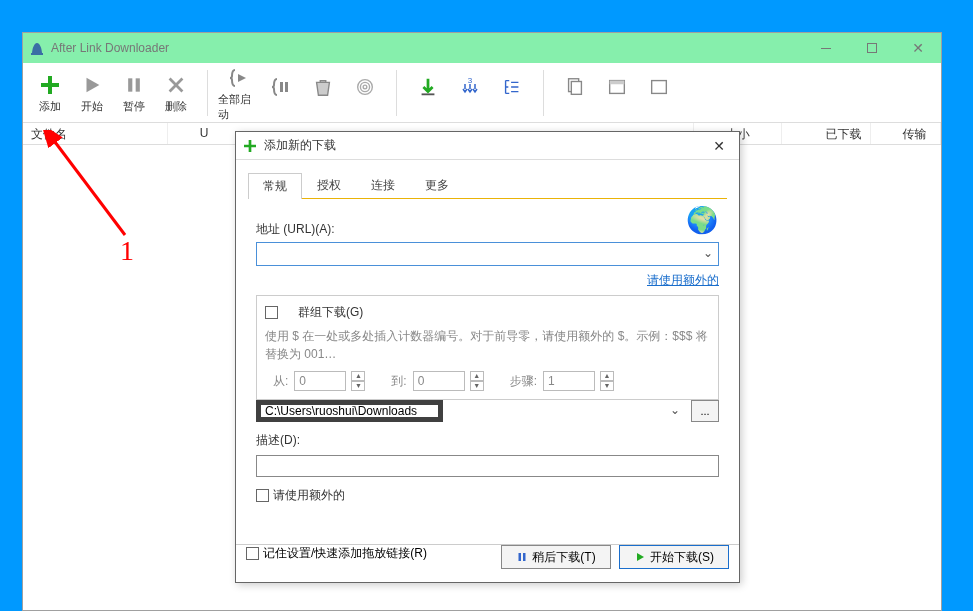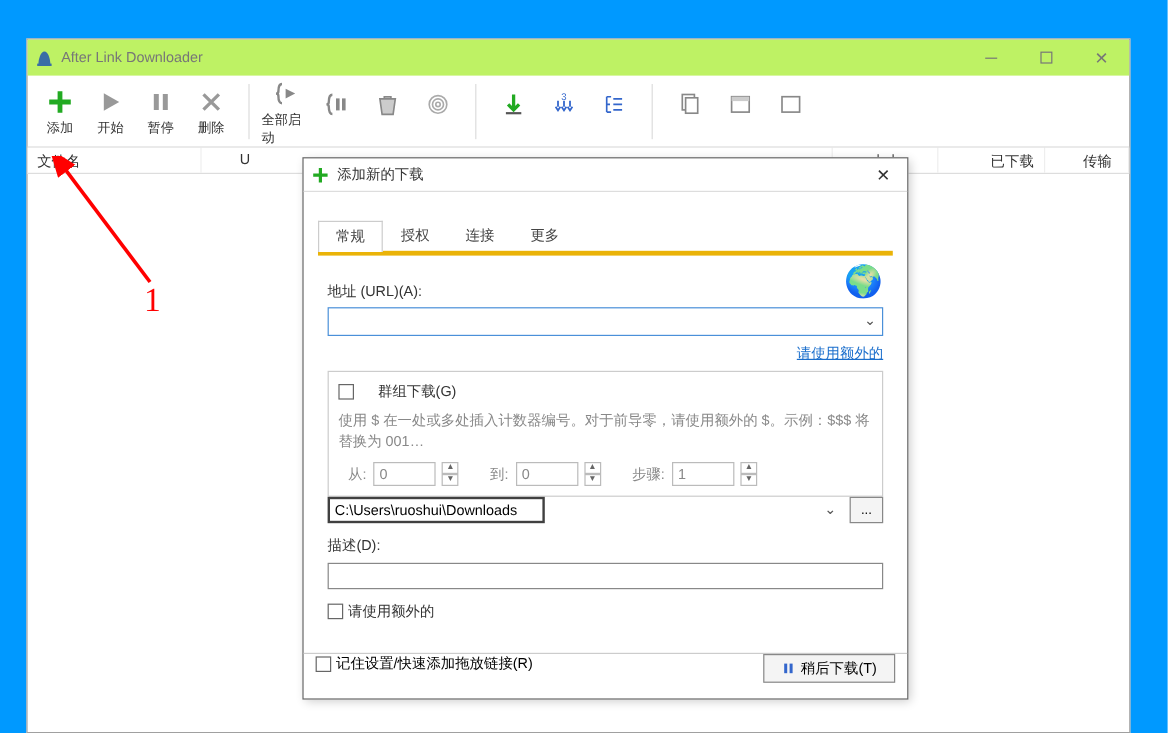"After Link Downloader" .titlebar { background: #bef264 -> #86efac }
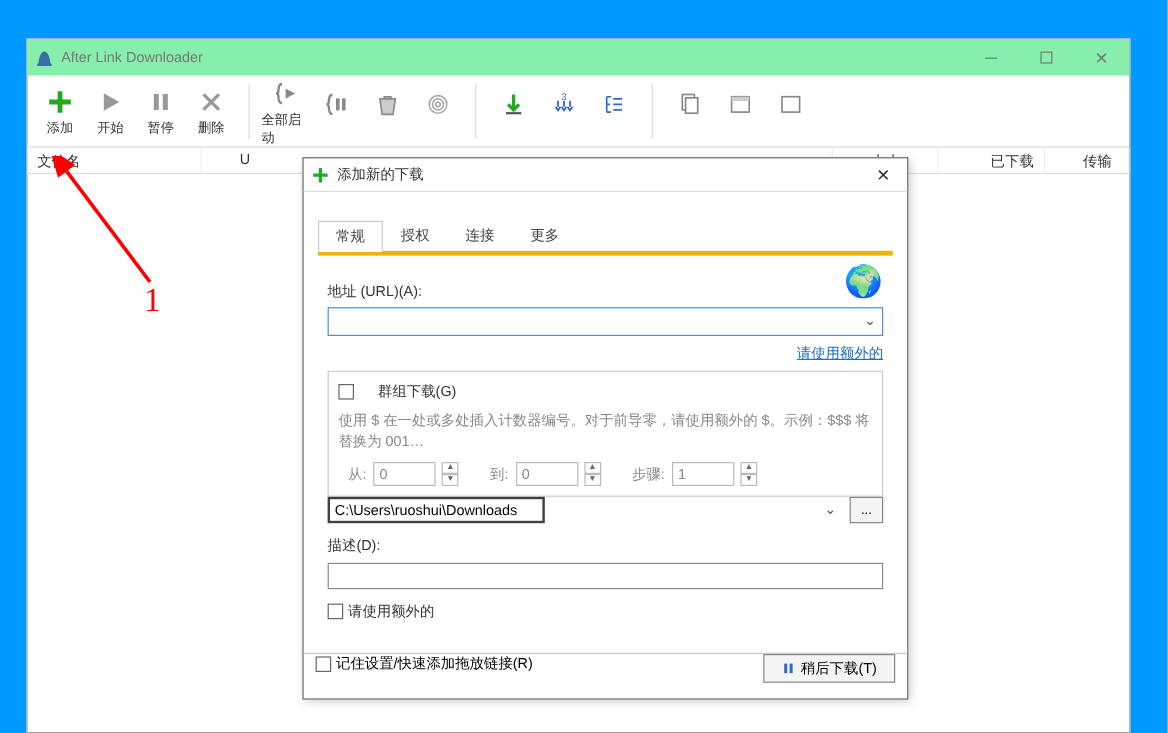"添加新的下载" .dialog { left: 252px -> 235px }
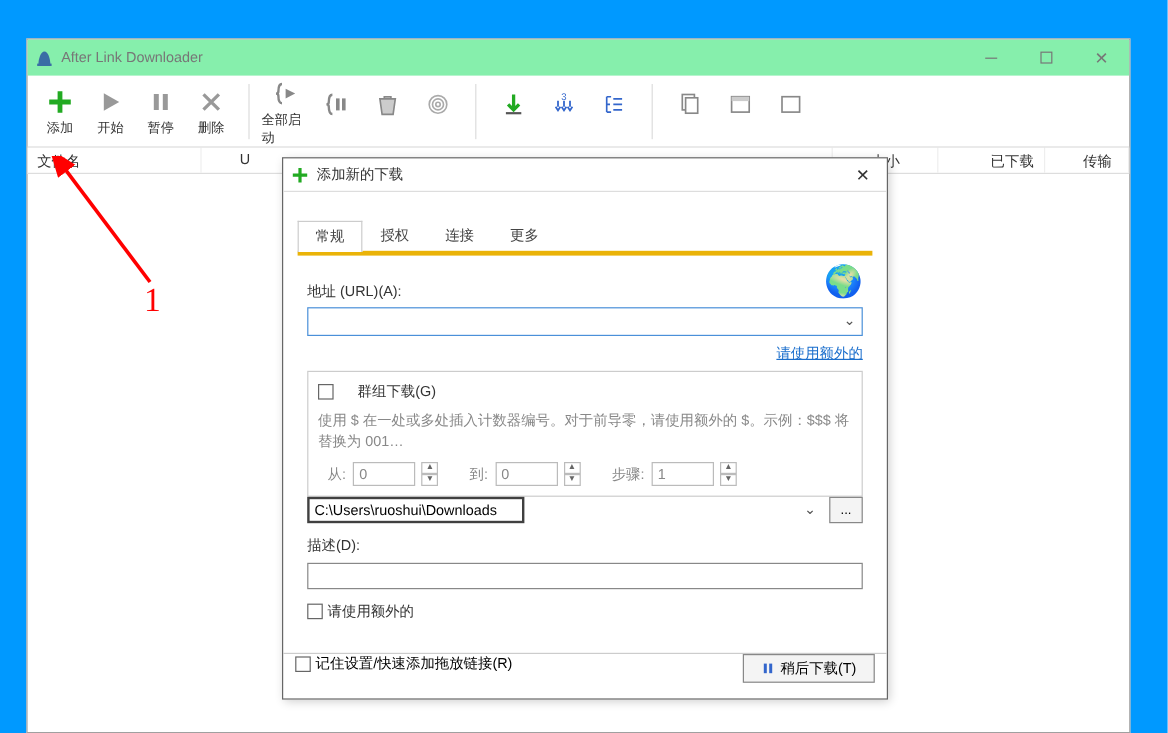"常规" .tabs { border-bottom: 4px solid #eab308 -> 1px solid #eab308; margin: 23px 12px 0 12px -> 12px 12px 0 12px }
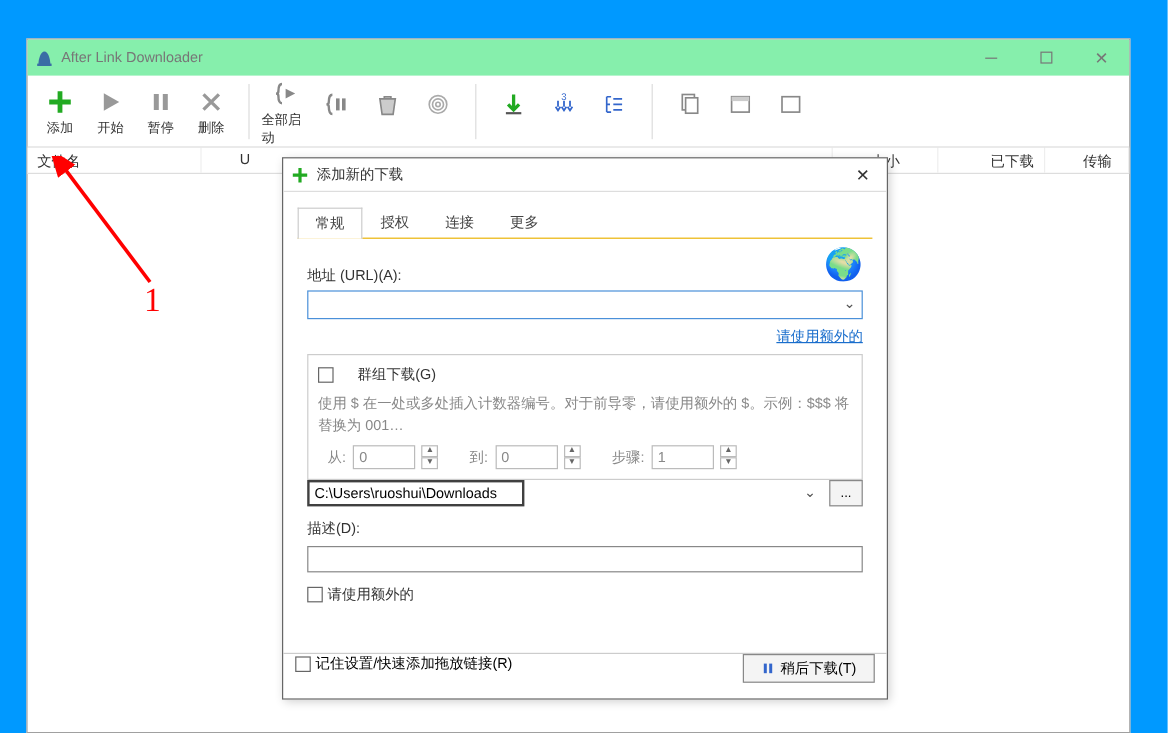"C:\Users\ruoshui\Downloads" .loc-input { border: 2px solid #404040 -> 5px solid #404040 }
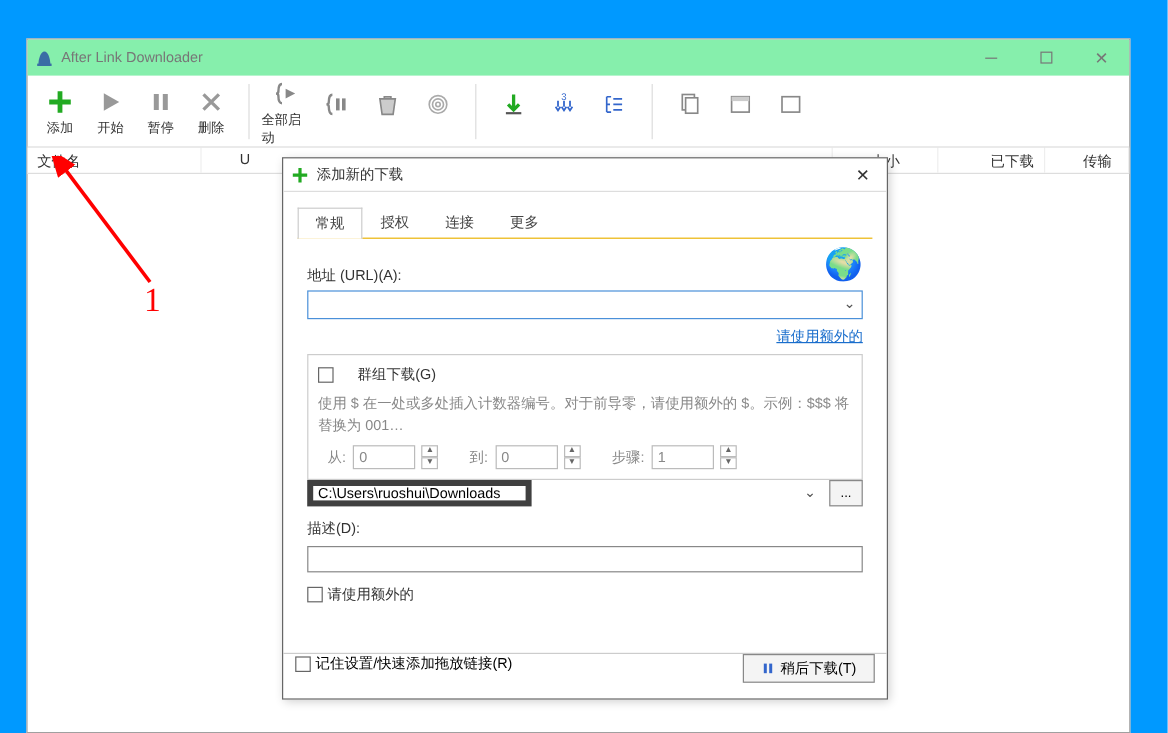"开始下载(S)" div.dlg-btn { html: none -> <div> <svg> <path></path> </svg> <span>开始下载(S)</span> </div> }
